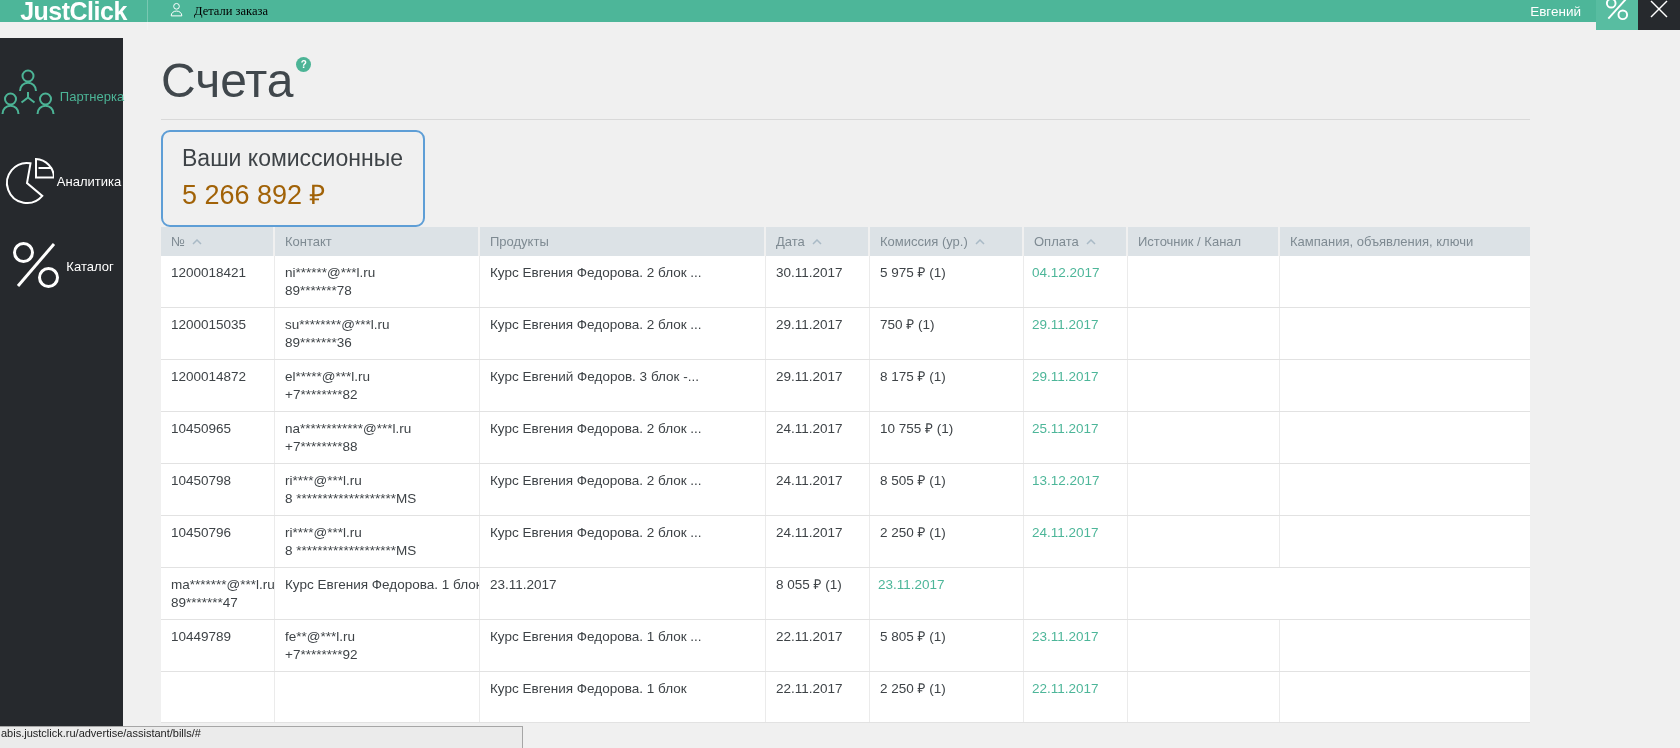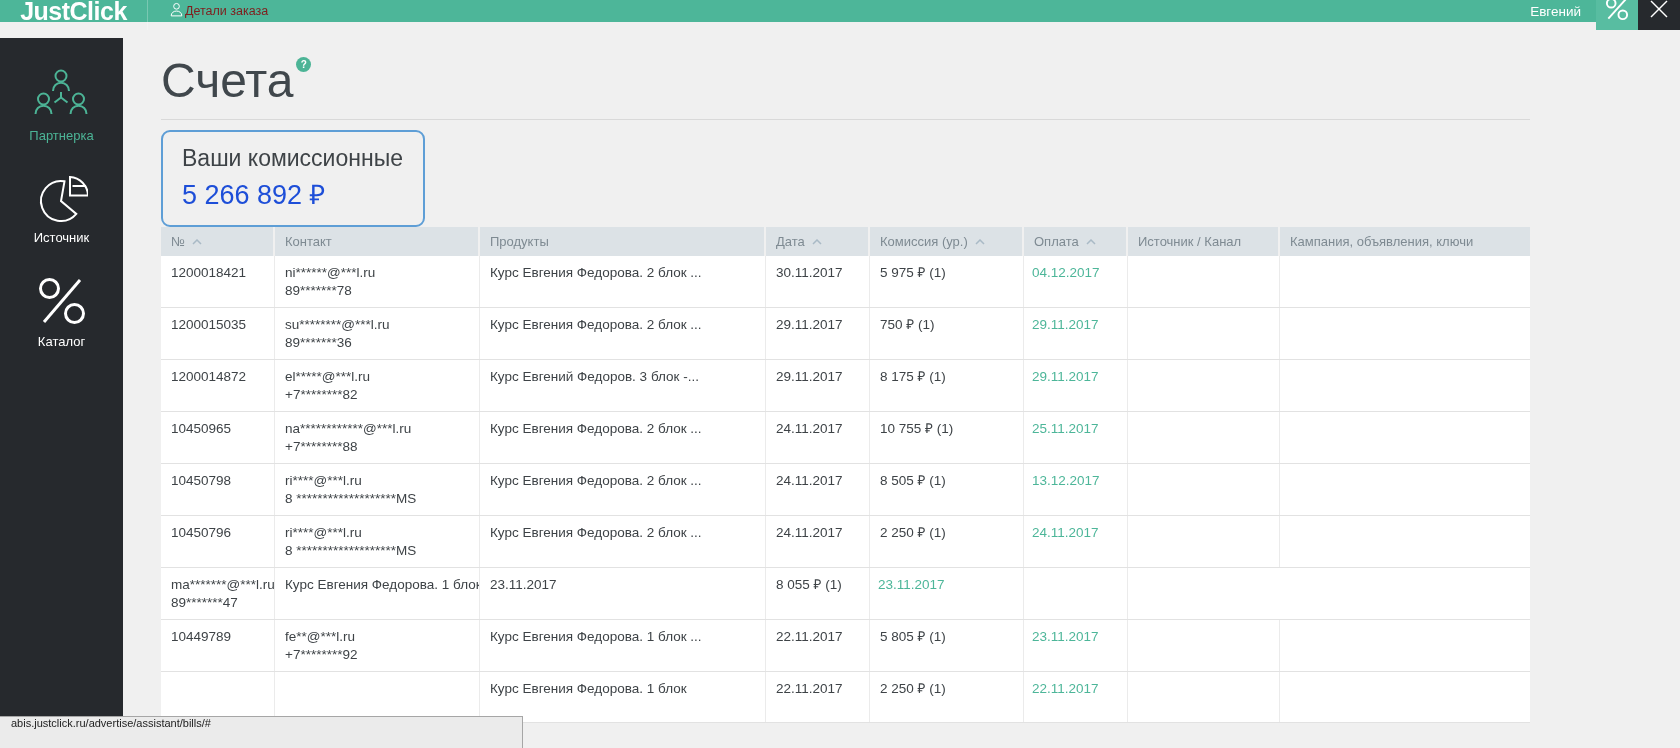"Детали заказа" .nav-item { color: #7f1d1d -> #000000; font-family: none -> Liberation Serif, serif; gap: none -> 9px }
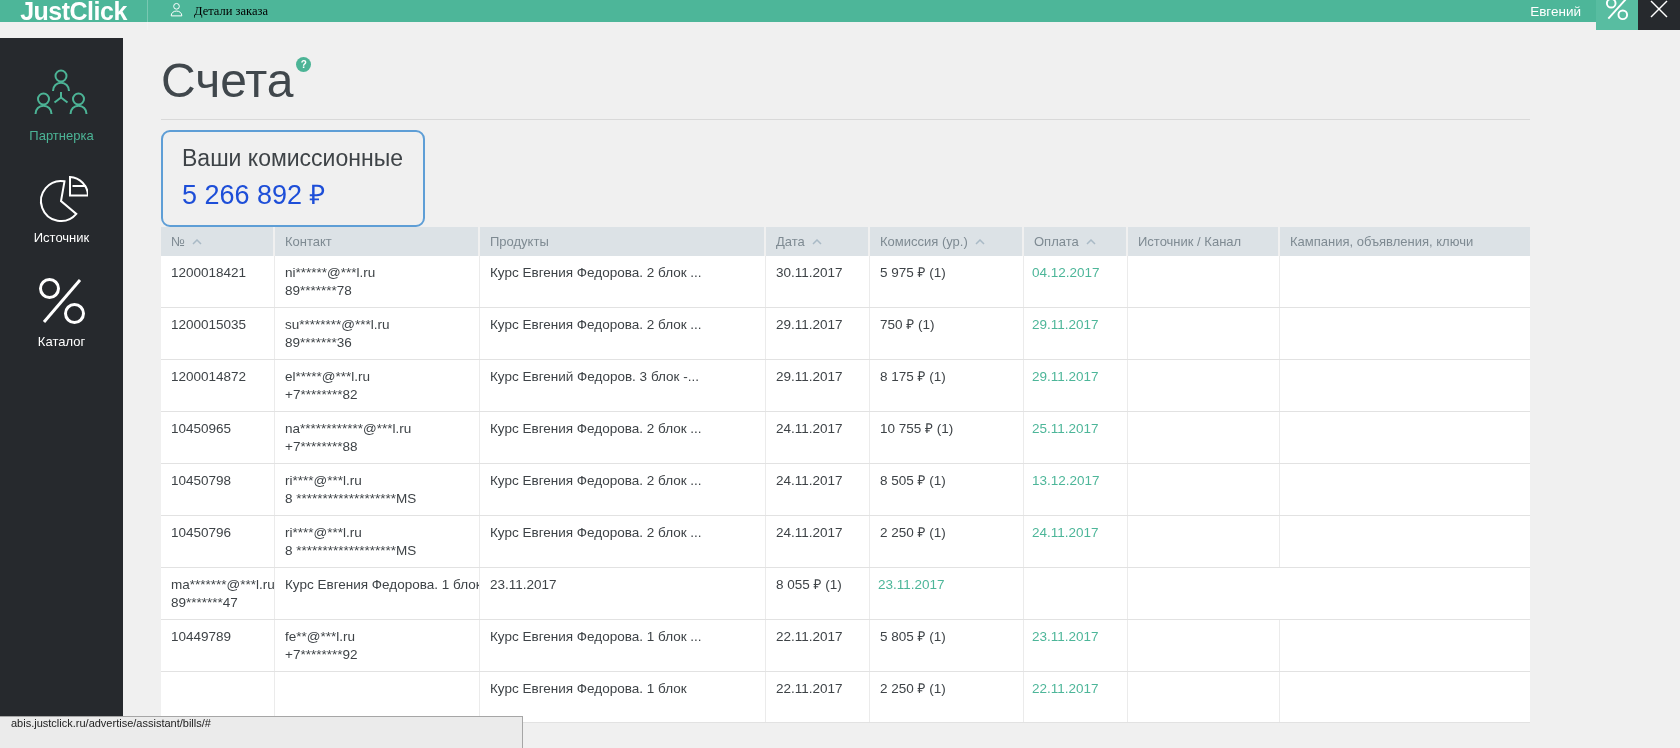"Партнерка" .side-item { flex-direction: column -> row }
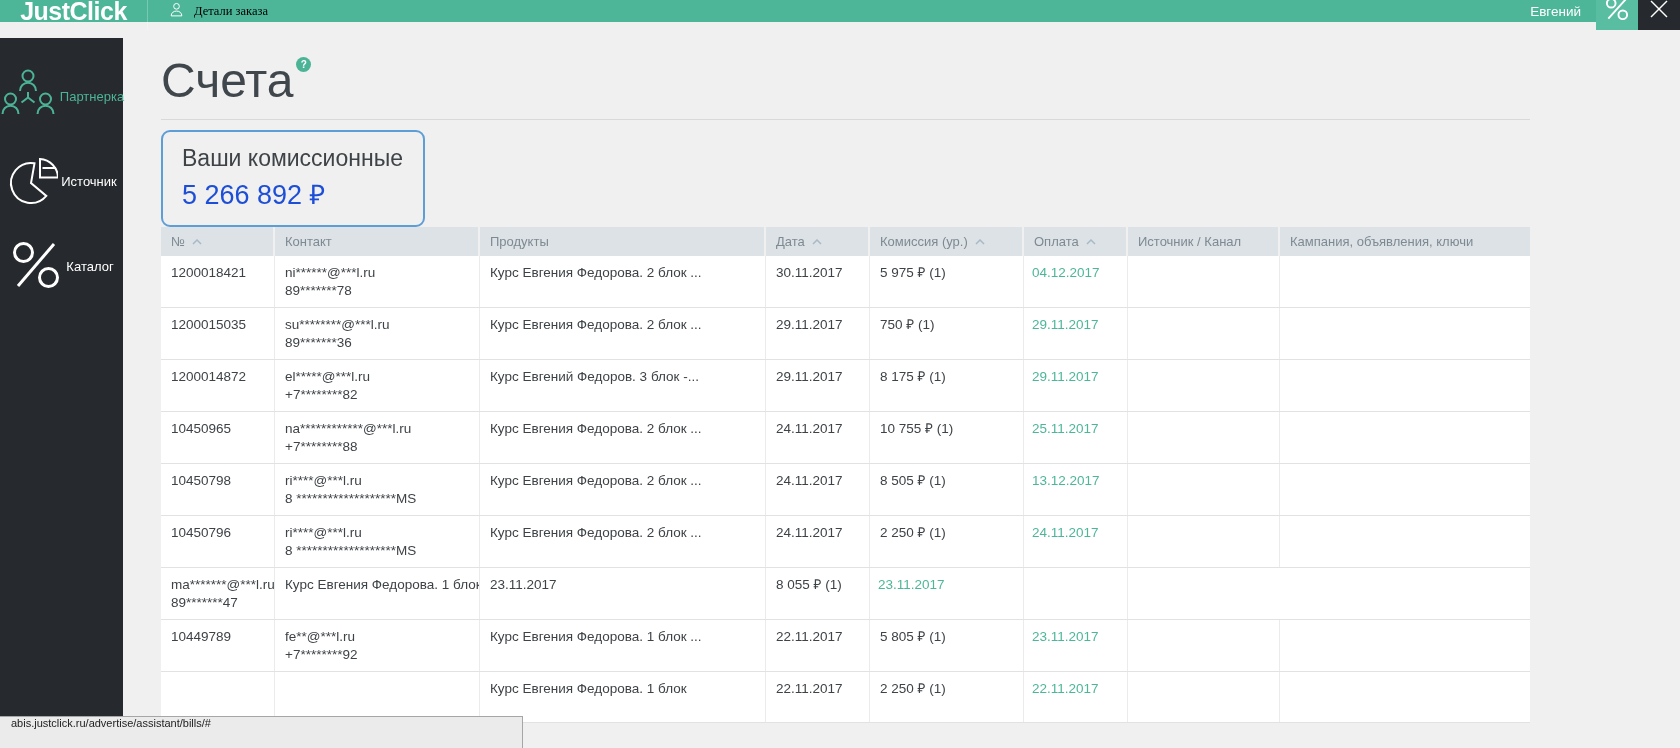"Источник" span { text: Источник -> Аналитика }
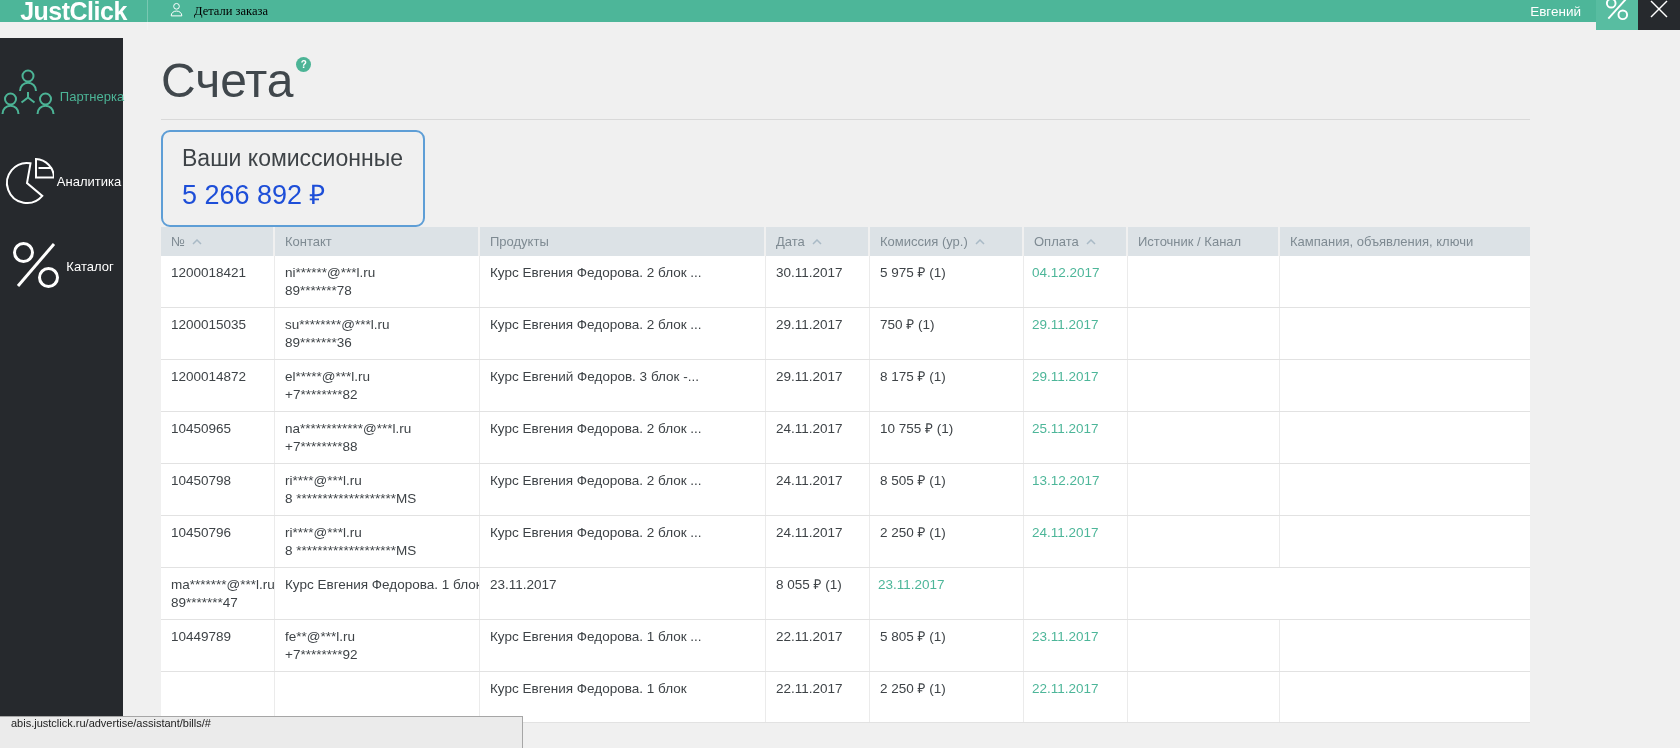"5 266 892 ₽" .commission-amount { color: #1d4ed8 -> #a16207 }
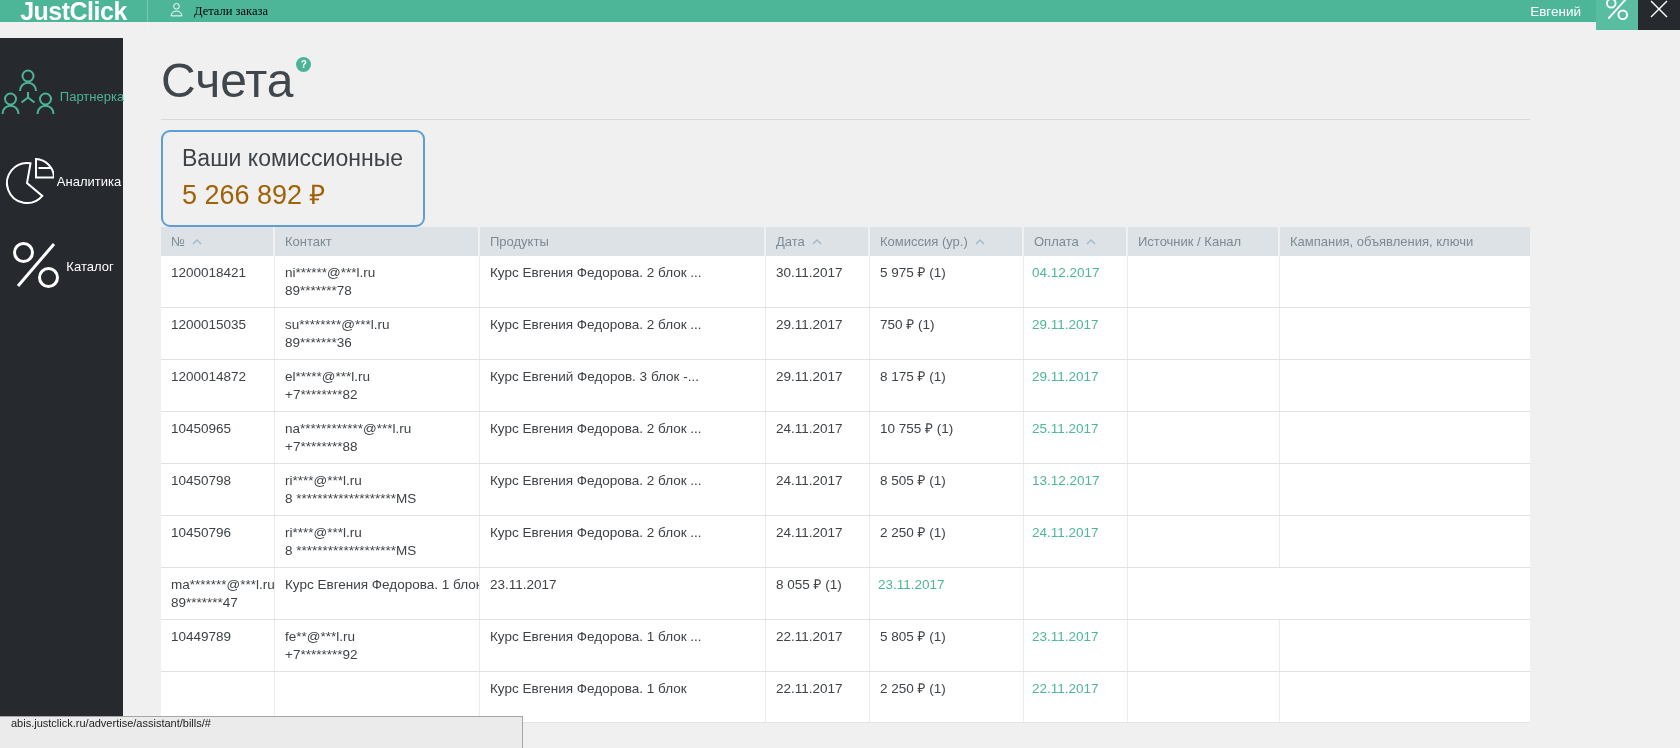"abis.justclick.ru/advertise/assistant/bi" .statusbar { height: 32px -> 22px; padding: 0 11px -> 0 1px }
